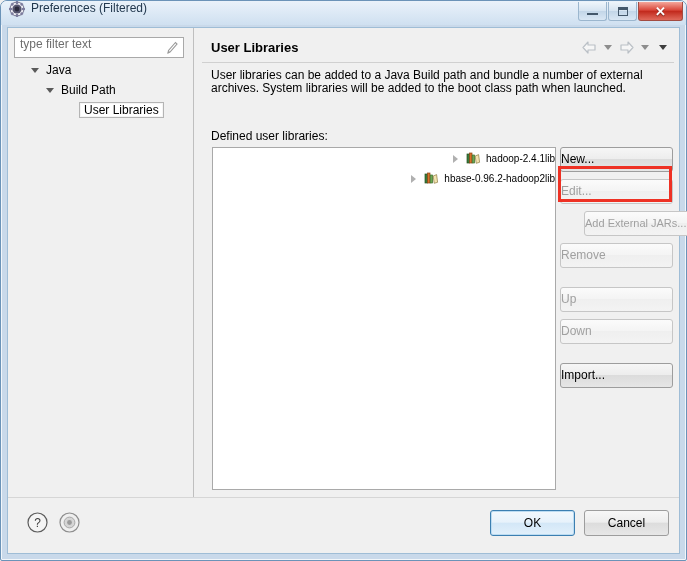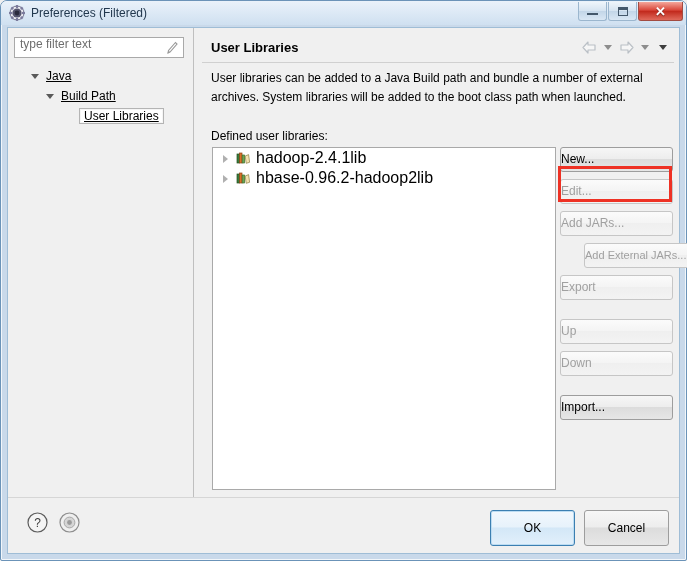"Preferences (Filtered)" .titlebar { align-items: center -> flex-start }
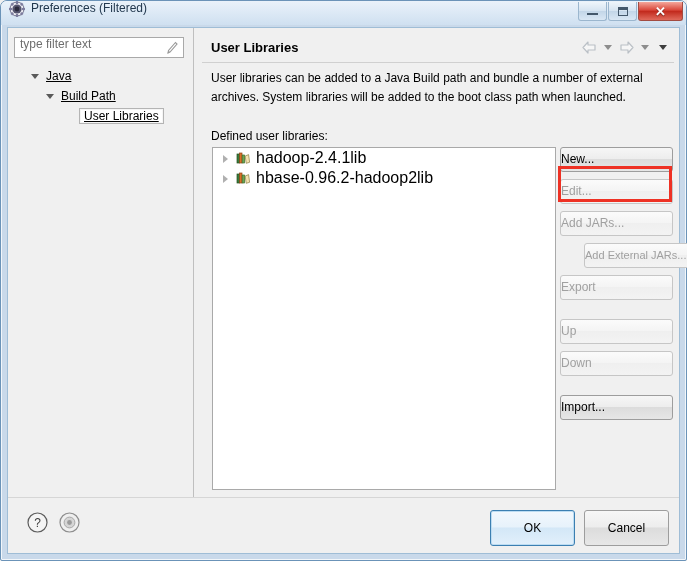"Java" .tree { text-decoration: underline -> none; top: 38px -> 32px }
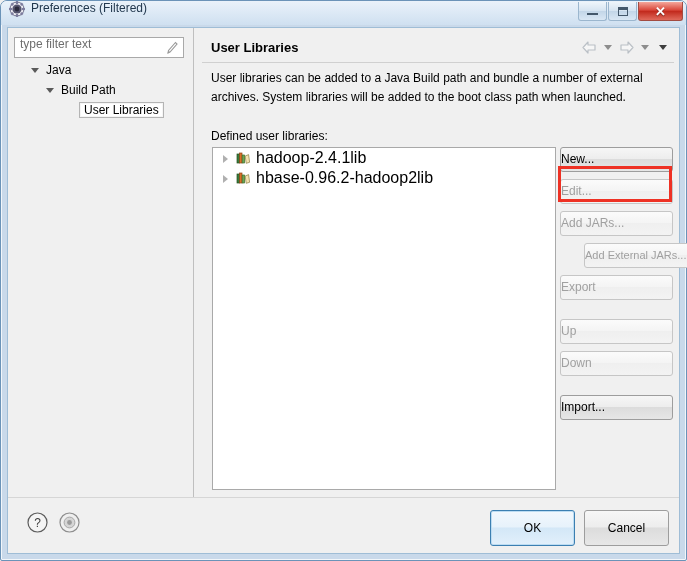"User libraries can be added" .desc { line-height: 19px -> 13px }
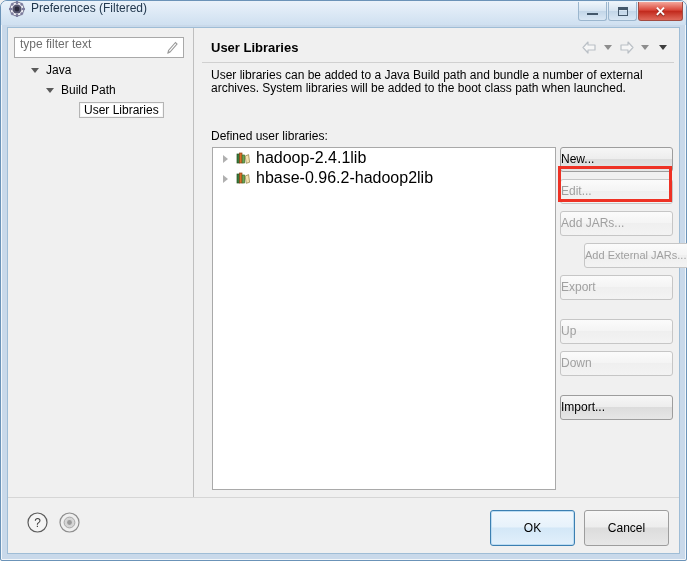"hadoop-2.4.1lib" .lib-row { font-size: 16px -> 10px; justify-content: none -> flex-end }
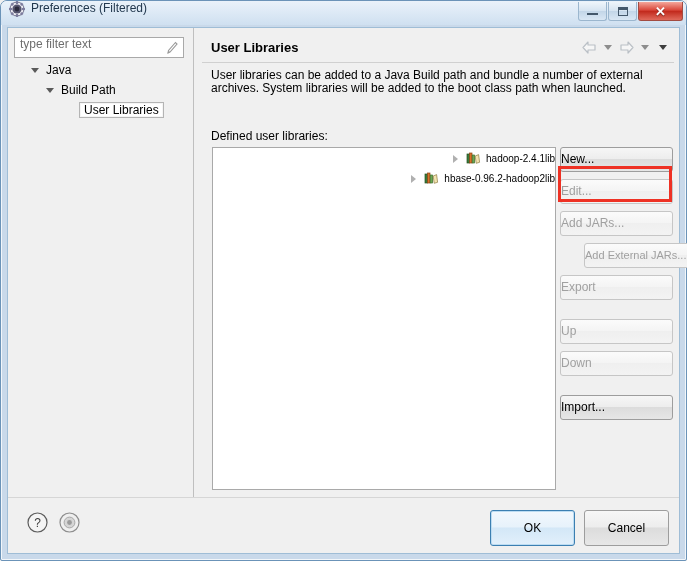"Add JARs..." button.btn { html: <button>Add JARs...</button> -> none }
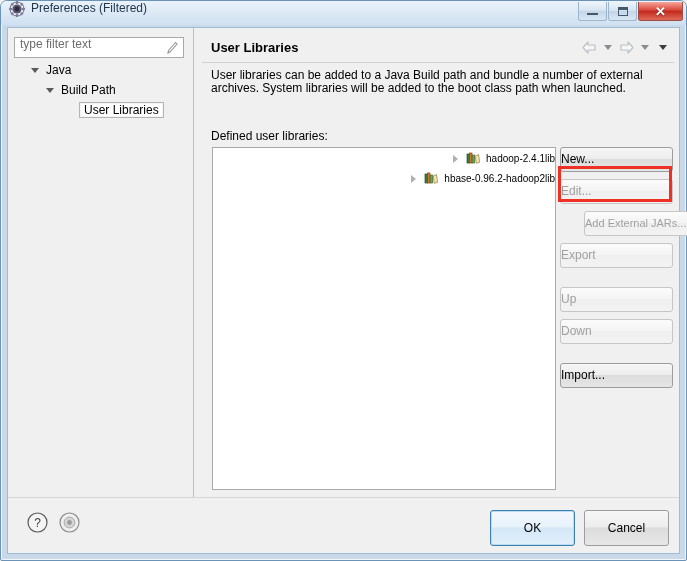"Export" button.btn { text: Export -> Remove }
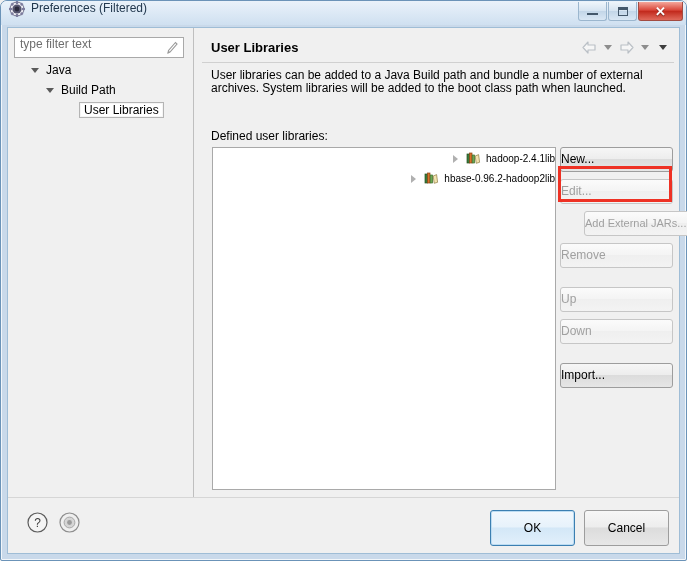"OK" .fbtn { height: 36px -> 26px }
